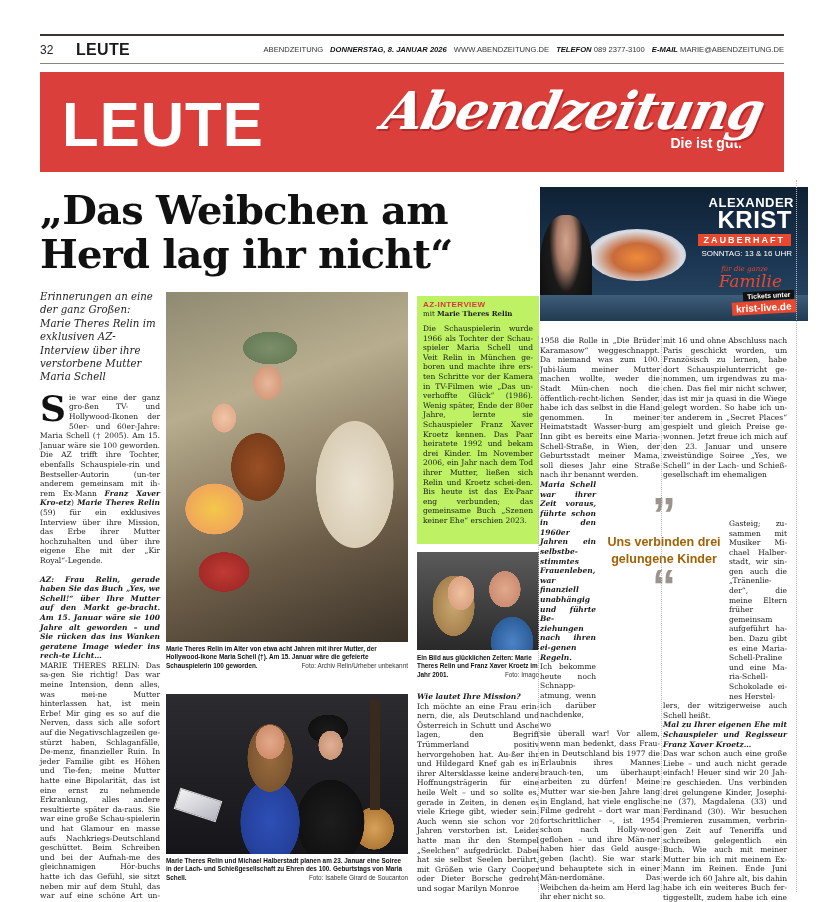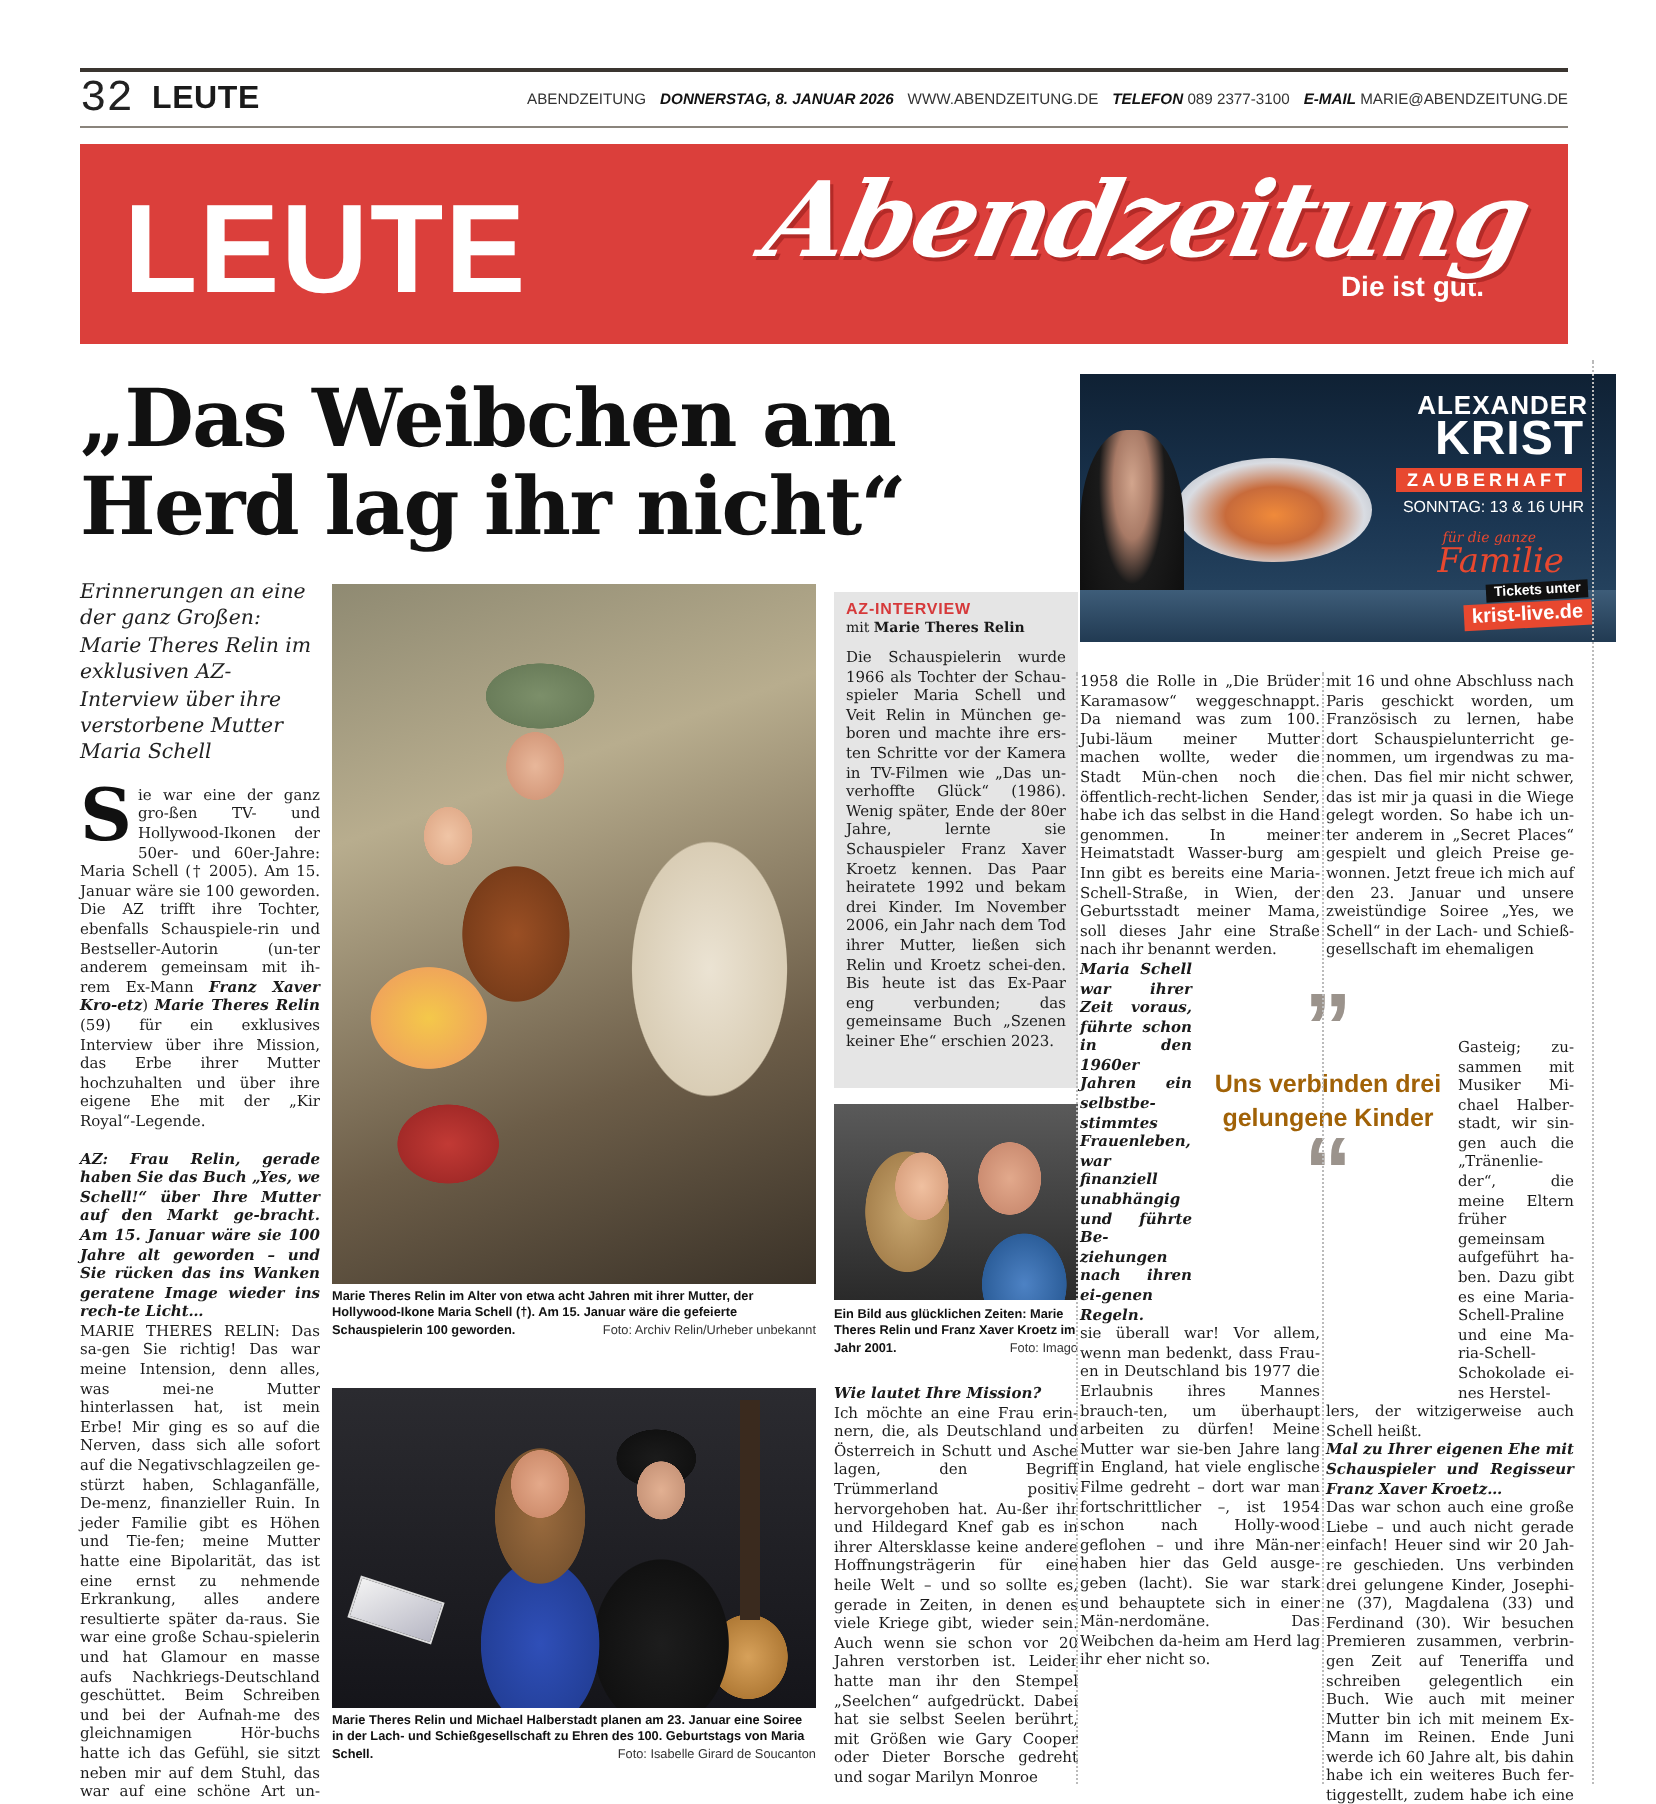"32" .folio .page-num { font-family: Liberation Mono, monospace -> Liberation Sans, sans-serif; font-size: 22px -> 12px }
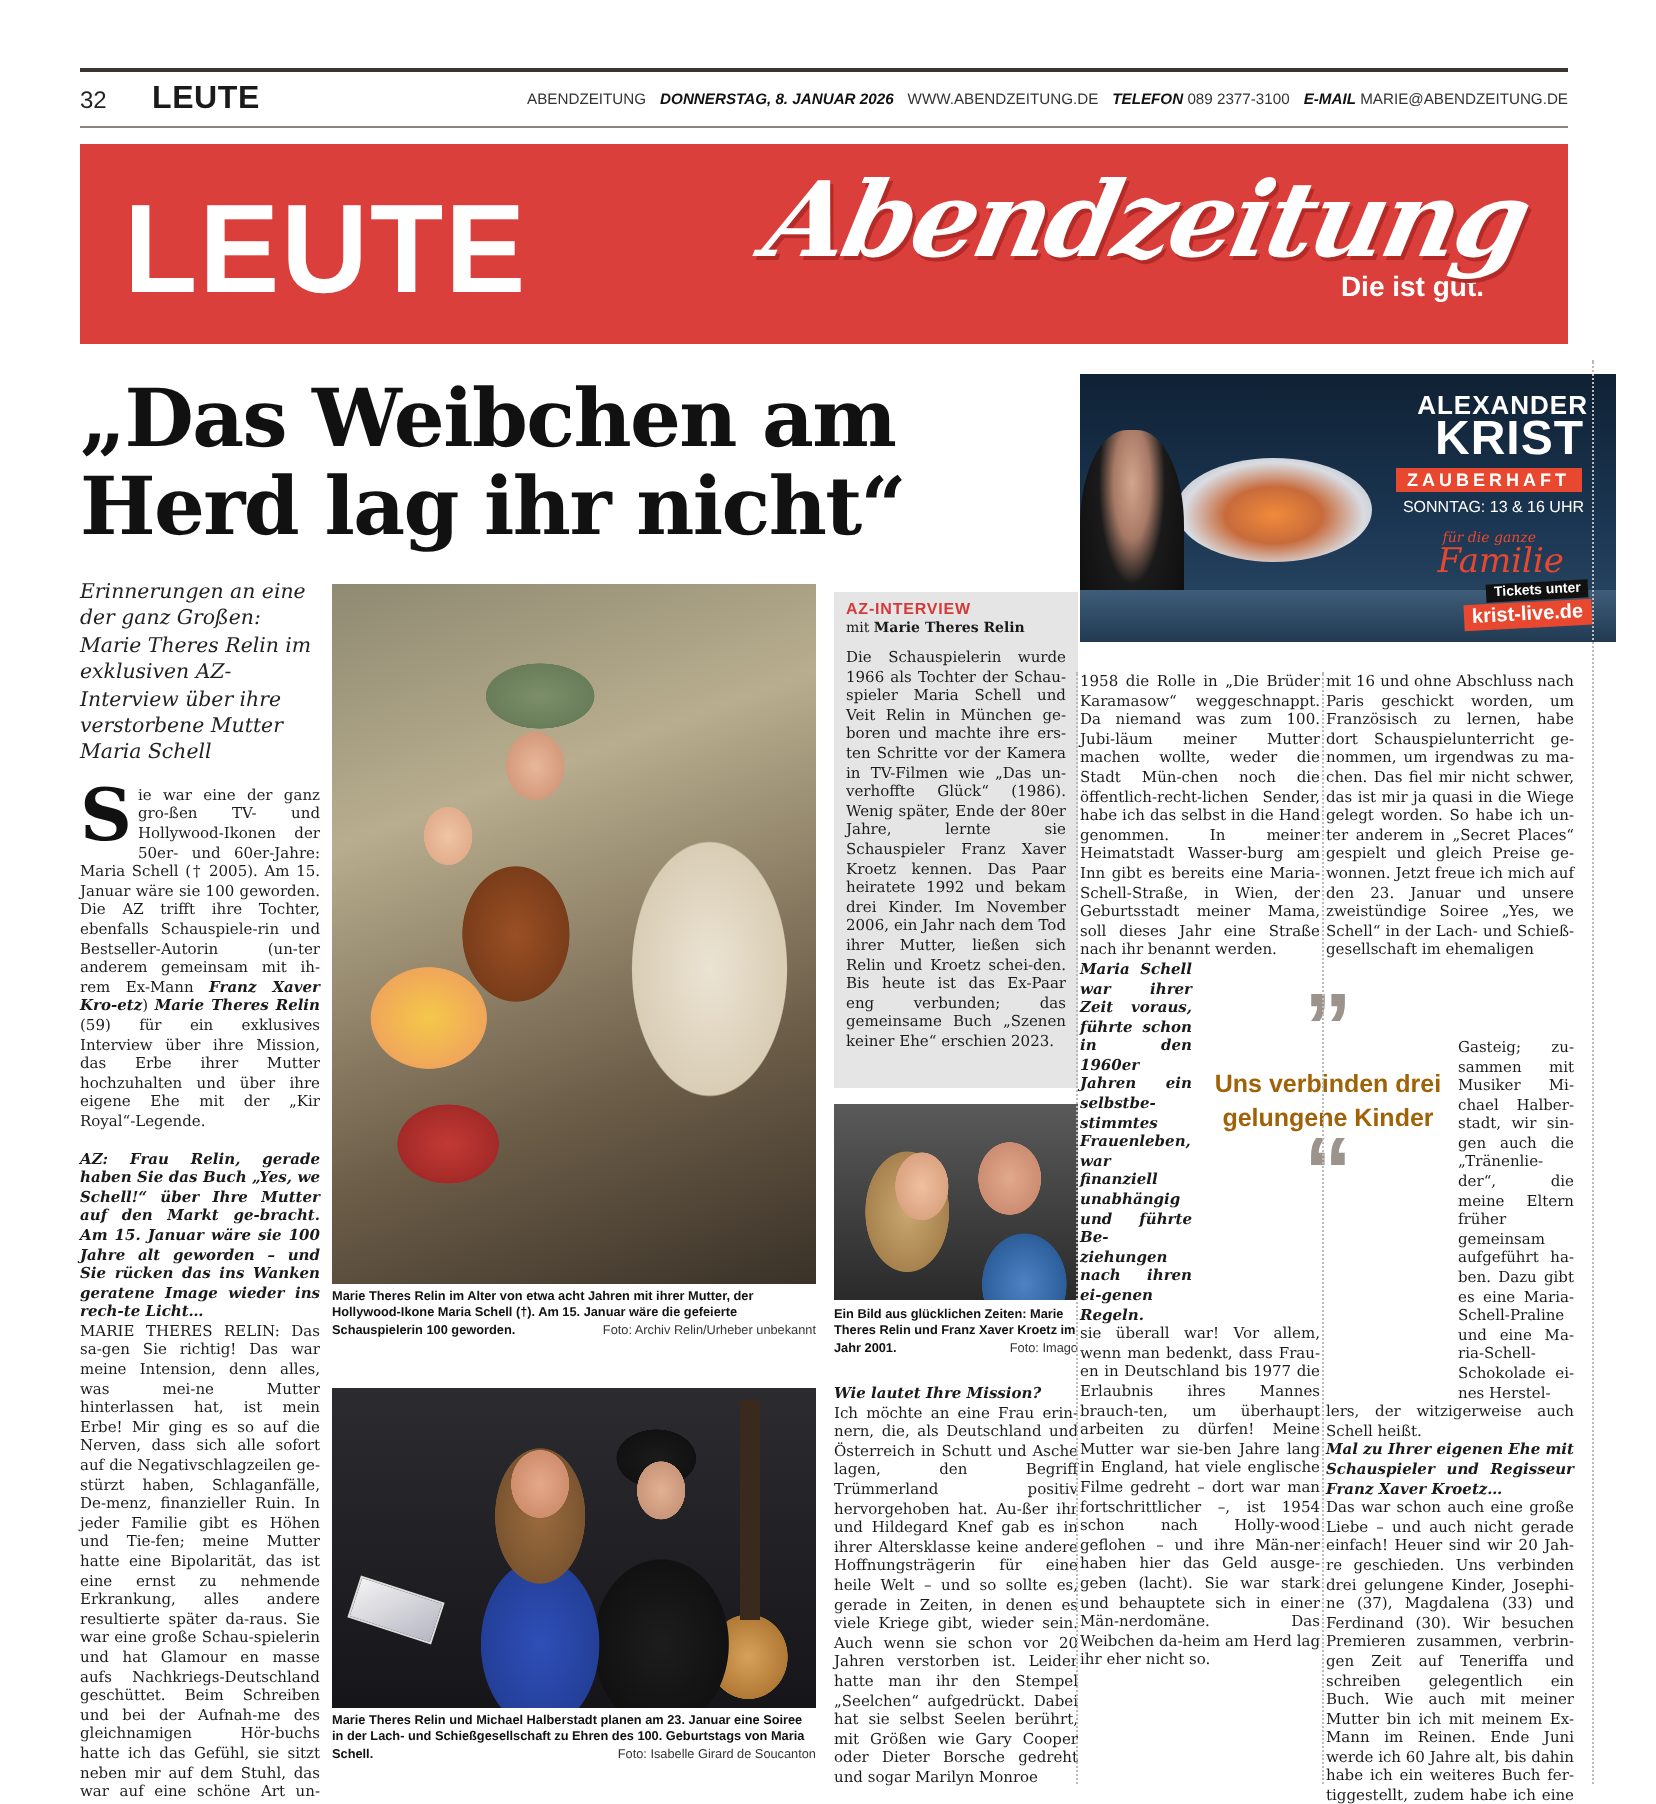"AZ-INTERVIEW" .infobox { background: #e5e5e5 -> #bef264 }
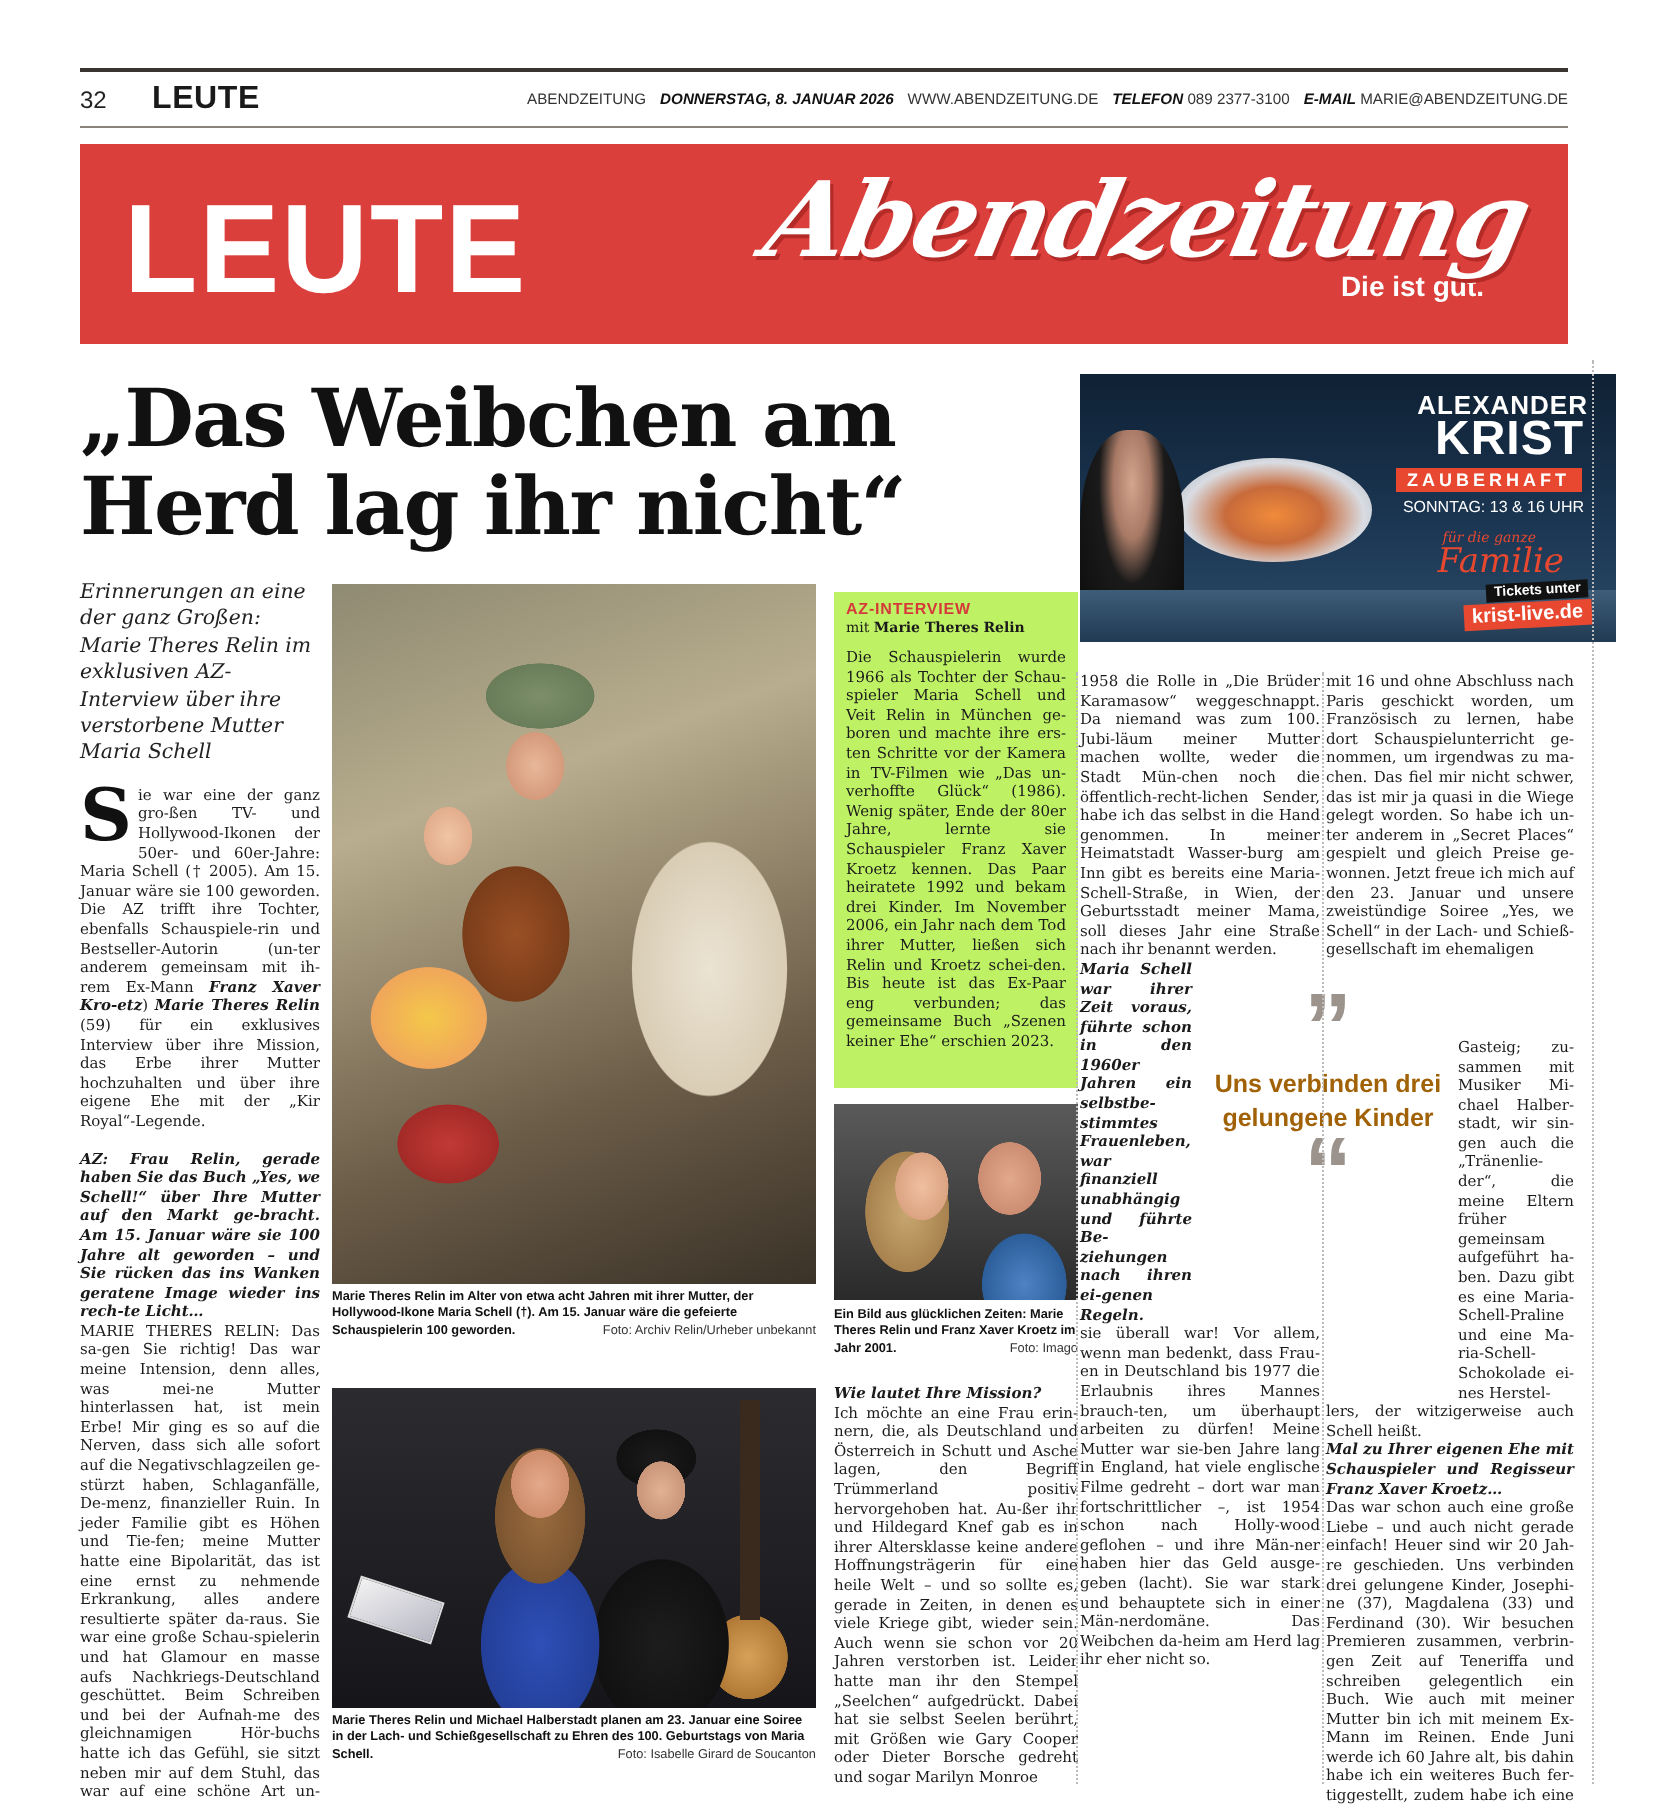"Ich bekomme heute noch Schnapp-atmung," p.narrow { html: none -> <p>Ich bekomme heute noch Schnapp-atmung, wenn ich darüber nachdenke, wo</p> }
